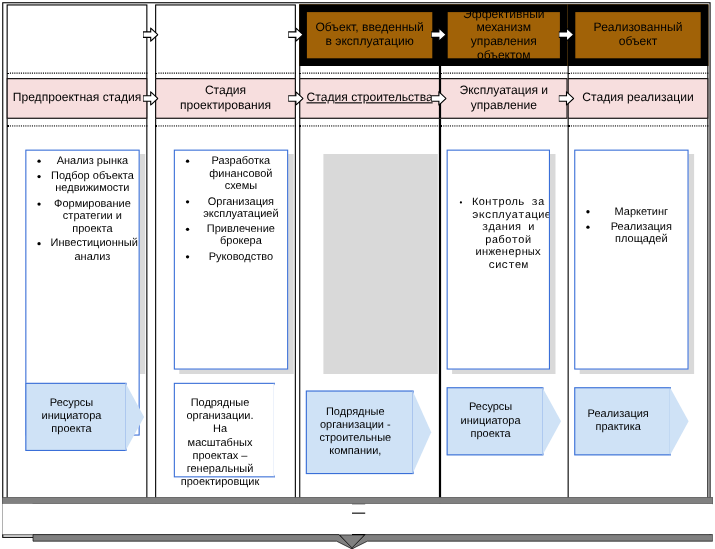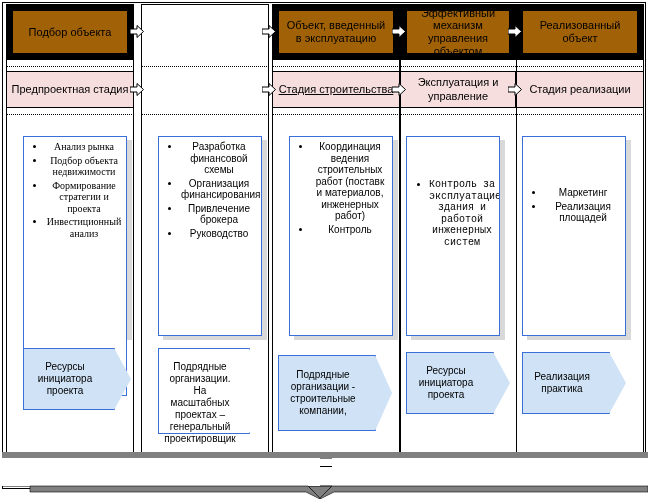"Подбор объекта" div.hdr { html: <div>Подбор объекта</div> -> none }
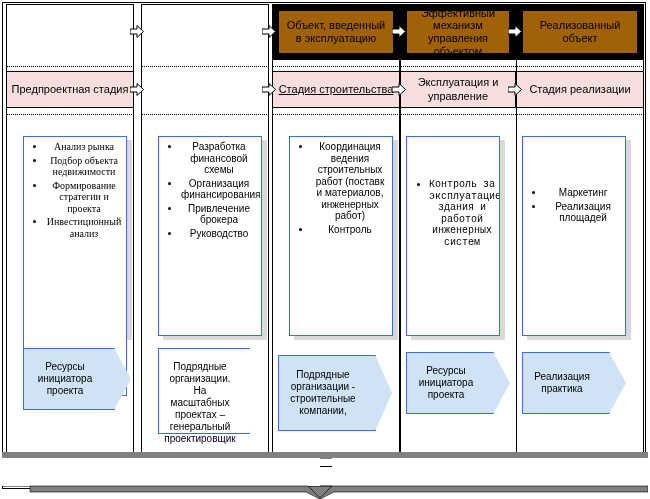"Стадия проектирования" div.stage { html: none -> <div>Стадия проектирования</div> }
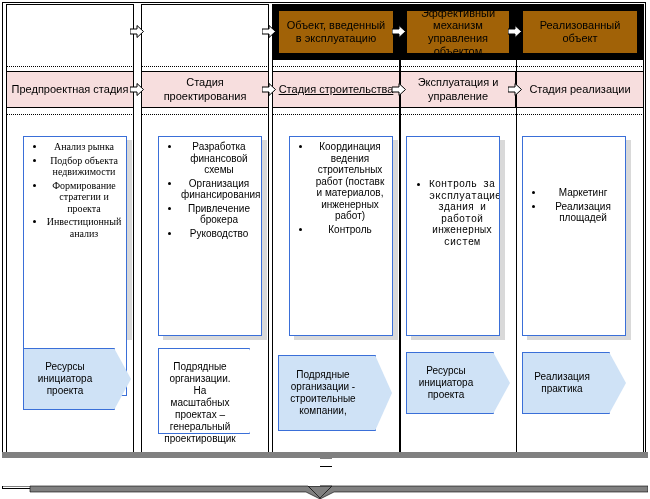"Анализ рынка" div.content-box { font-family: Liberation Serif, serif -> none }
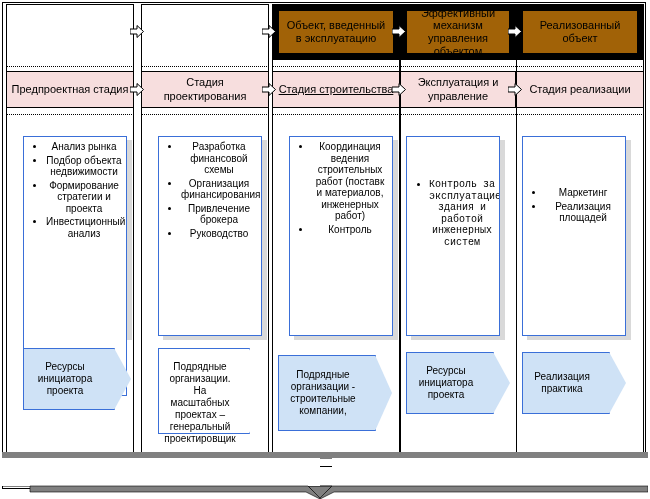"Координация ведения строительных работ" div.content-box { html: <div> <ul> <li>Координация ведения строительных работ (поставк и материалов, инженерных работ)</li> <li>Контроль</li> </ul> </div> -> none }
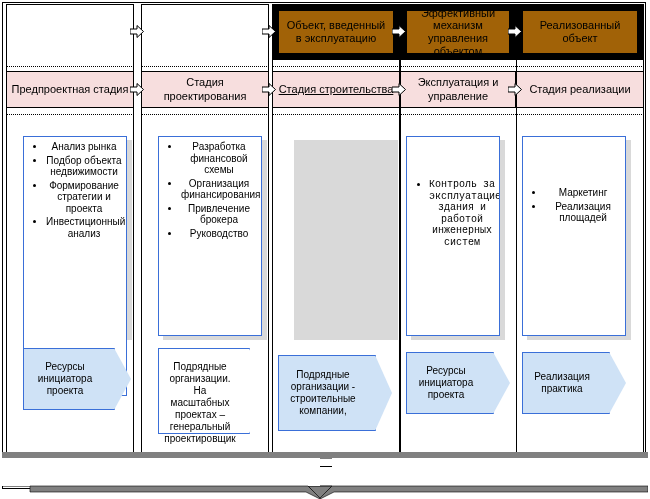"Организация финансирования" li { text: финансирования -> эксплуатацией }
